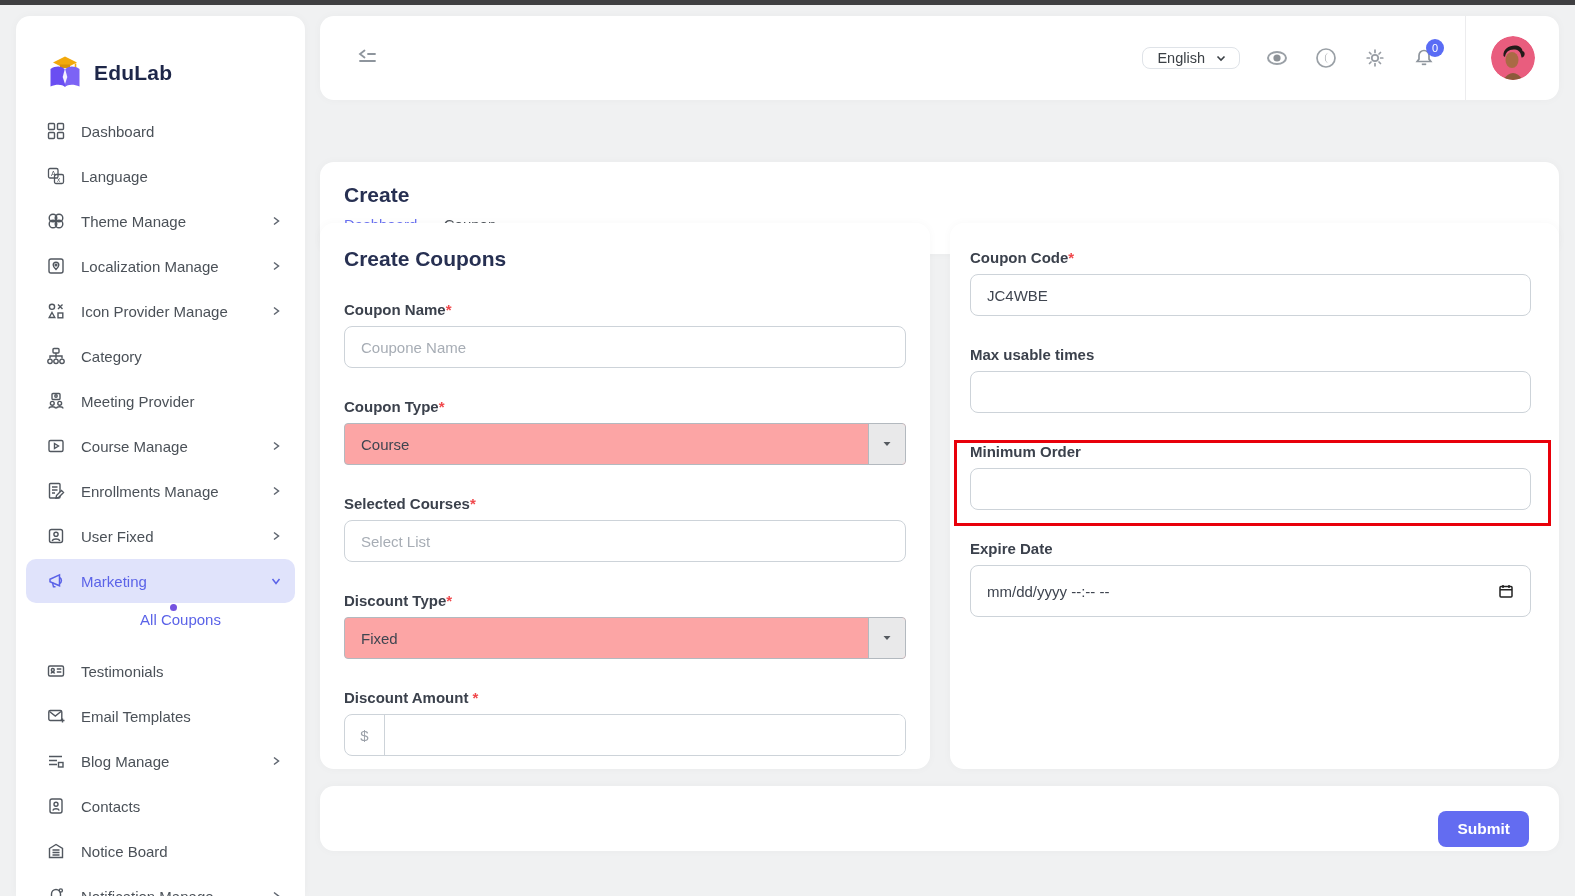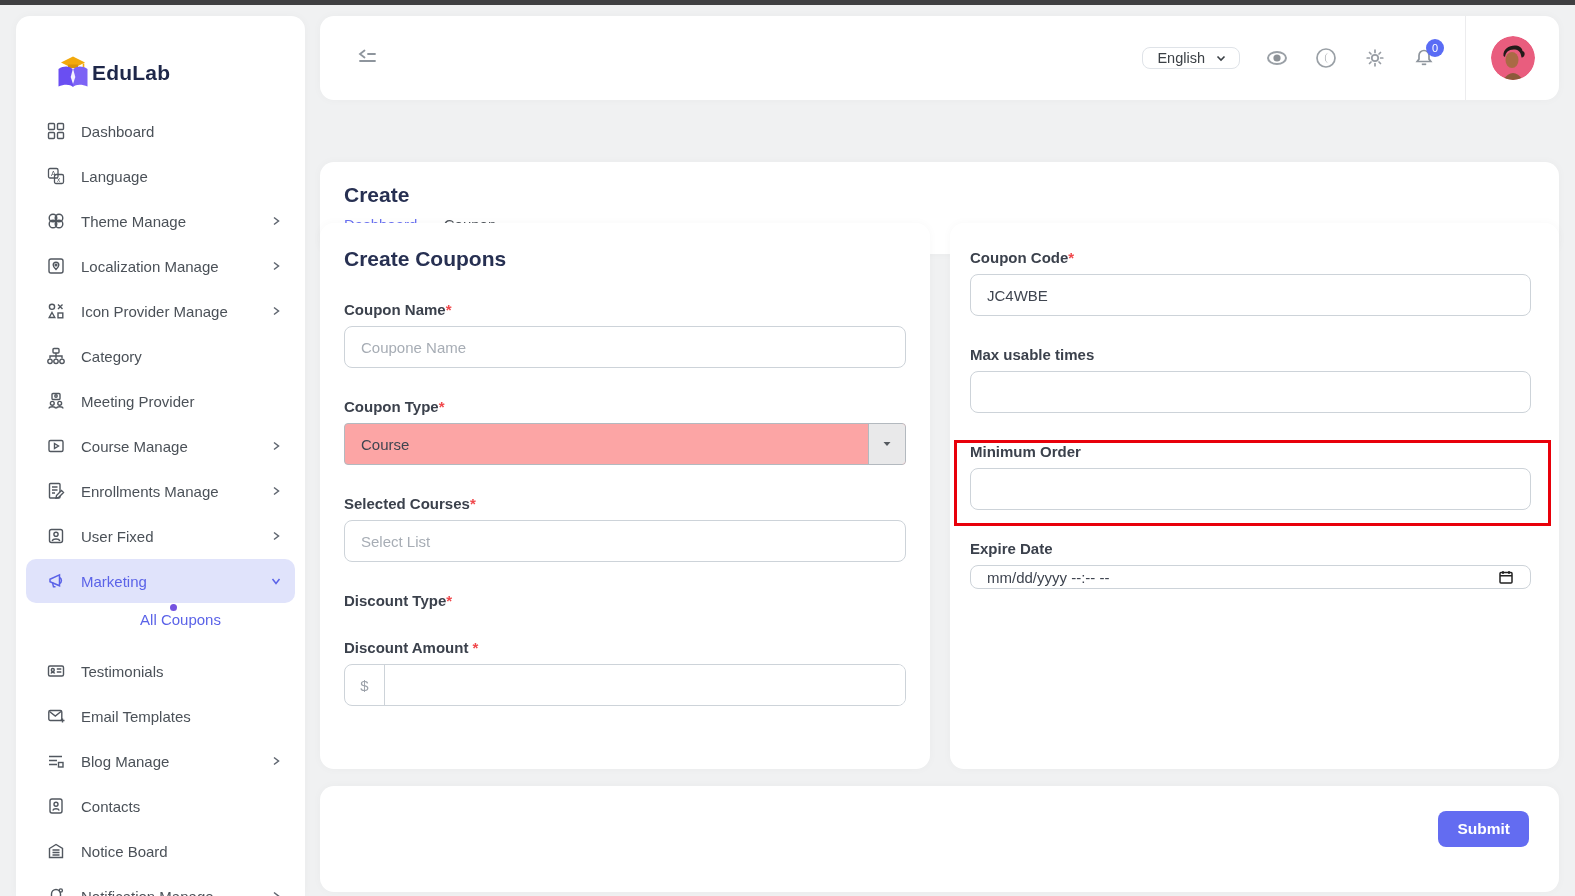"EduLab" .logo-row { gap: none -> 10px; margin-left: 8px -> none }
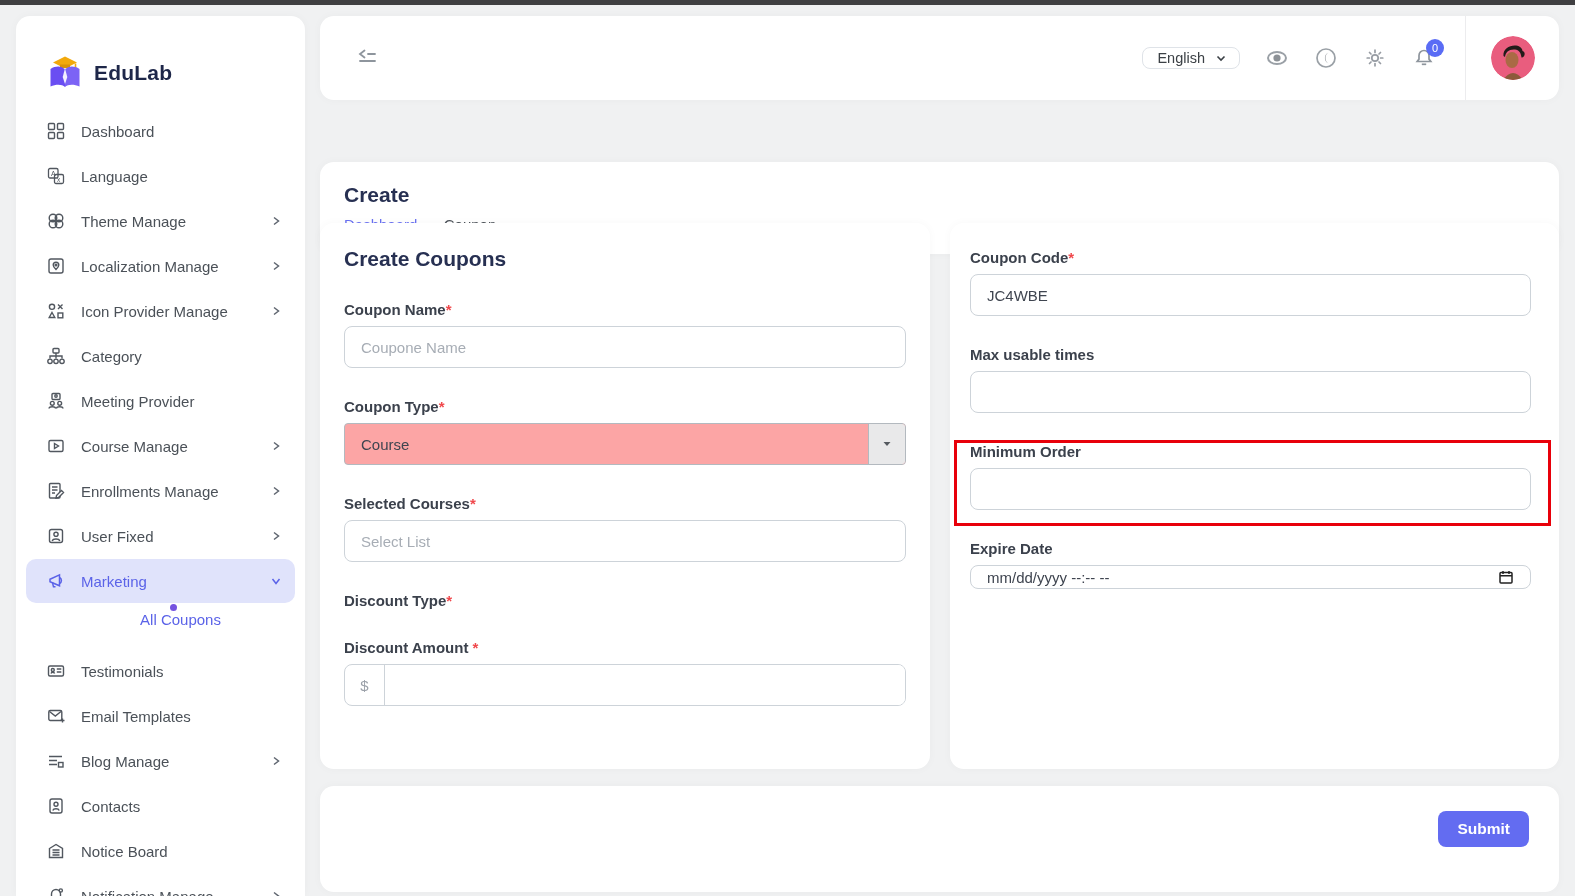"mm/dd/yyyy --:-- --" .date-box { height: 24px -> 52px }
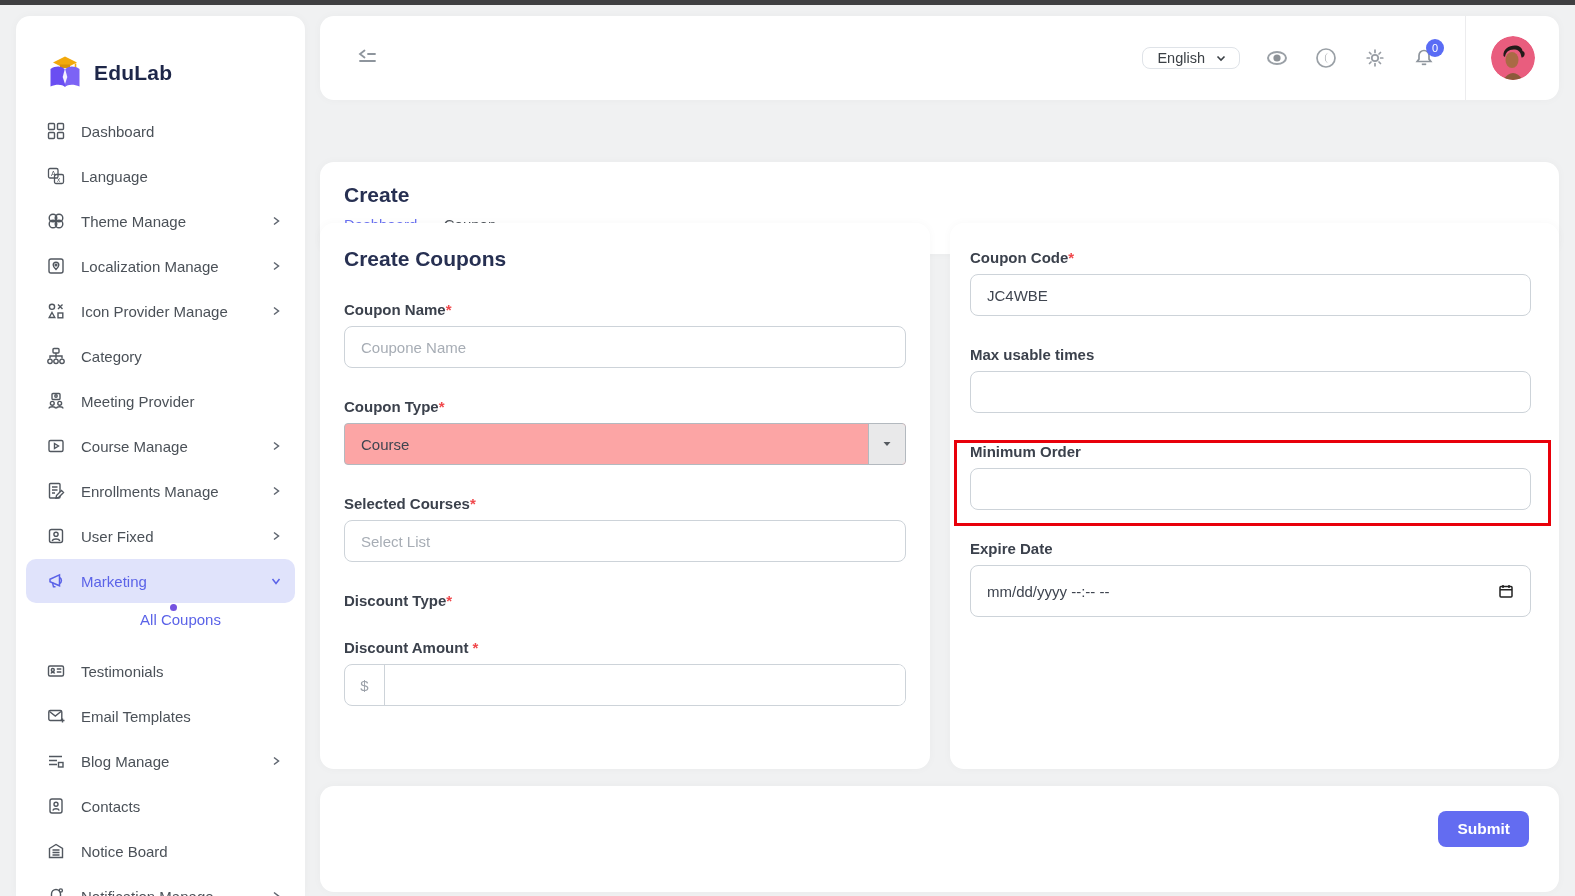"Fixed" div.select-box { html: none -> <div> <span>Fixed</span> <span> <svg> <path></path> </svg> </span> </div> }
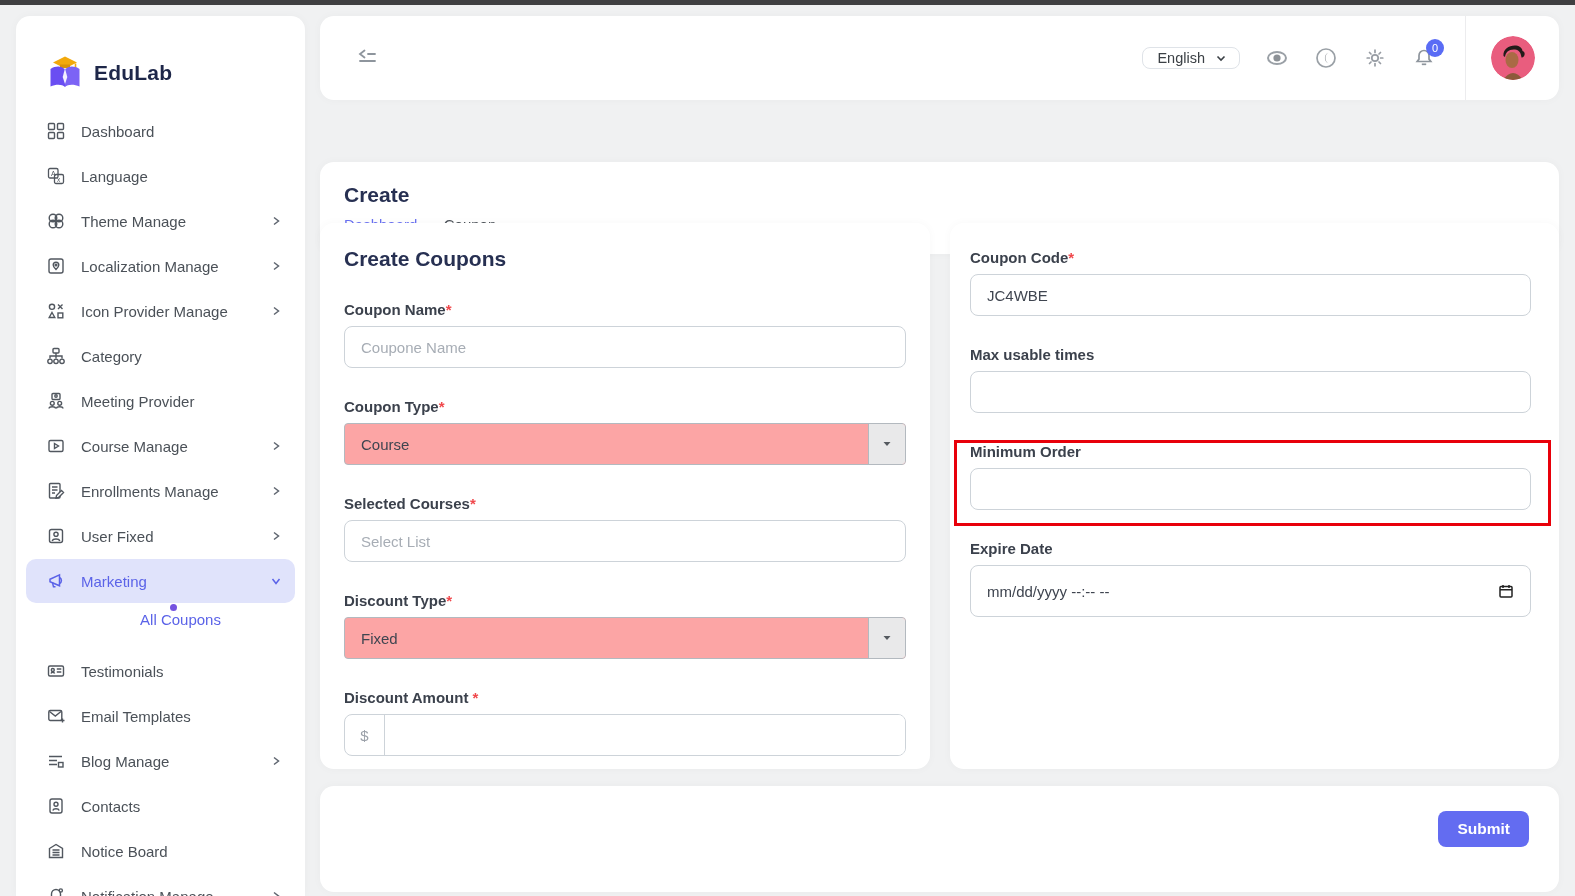"Submit" .submit-card { height: 106px -> 65px }
